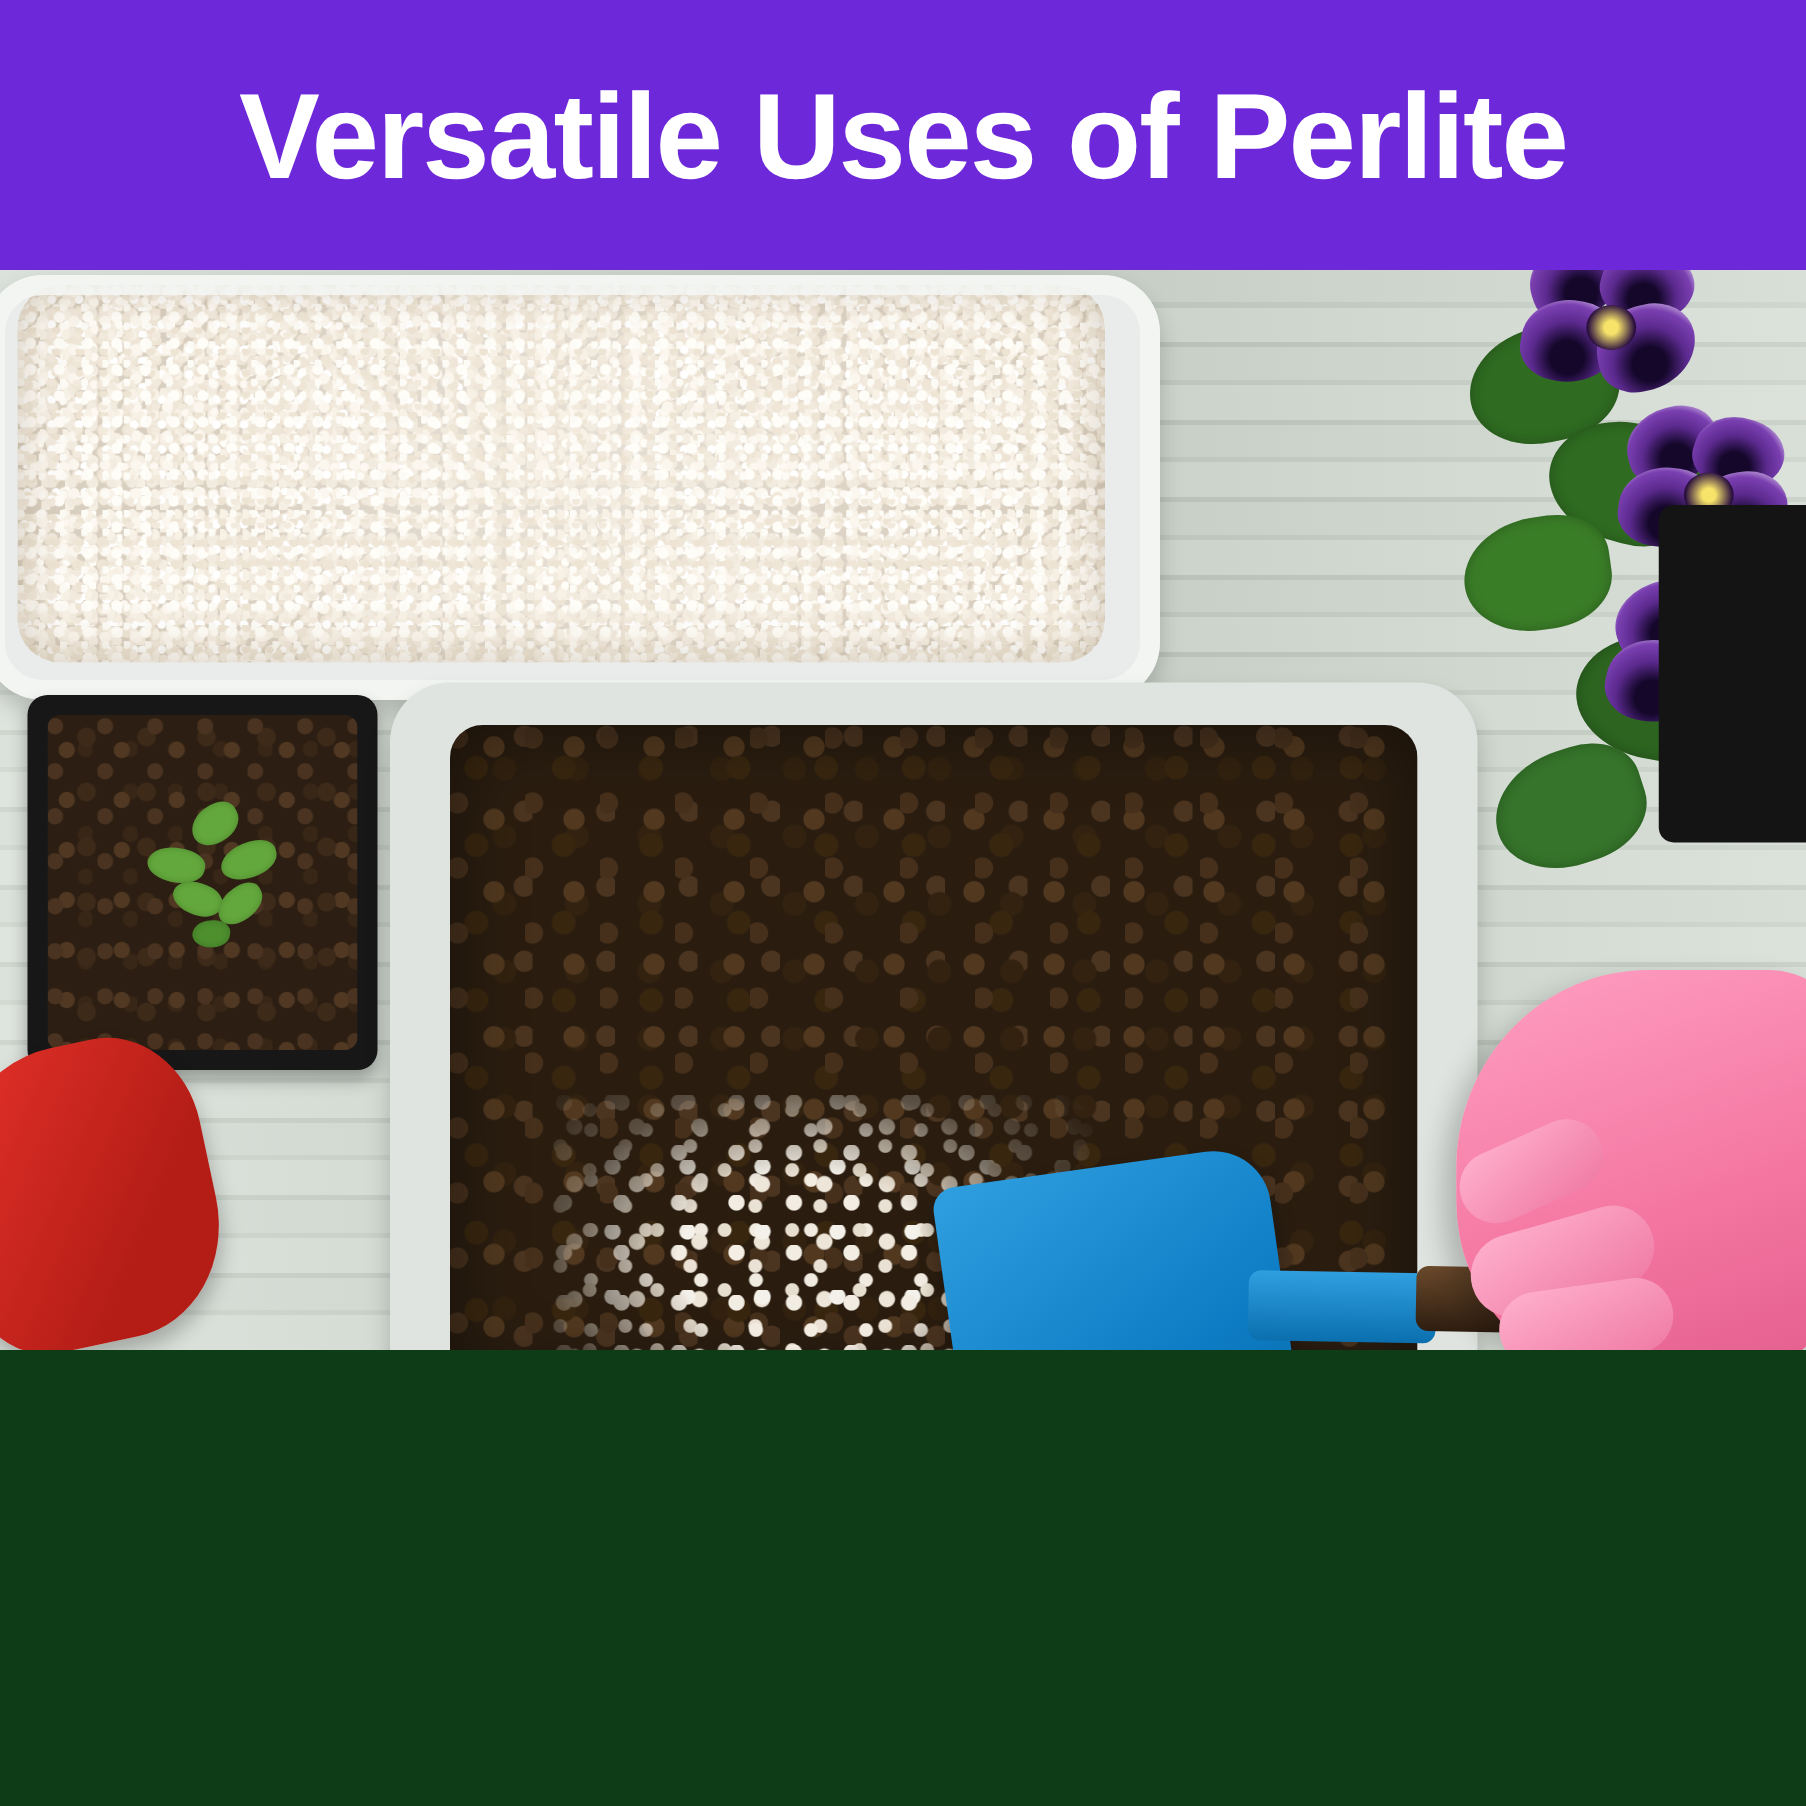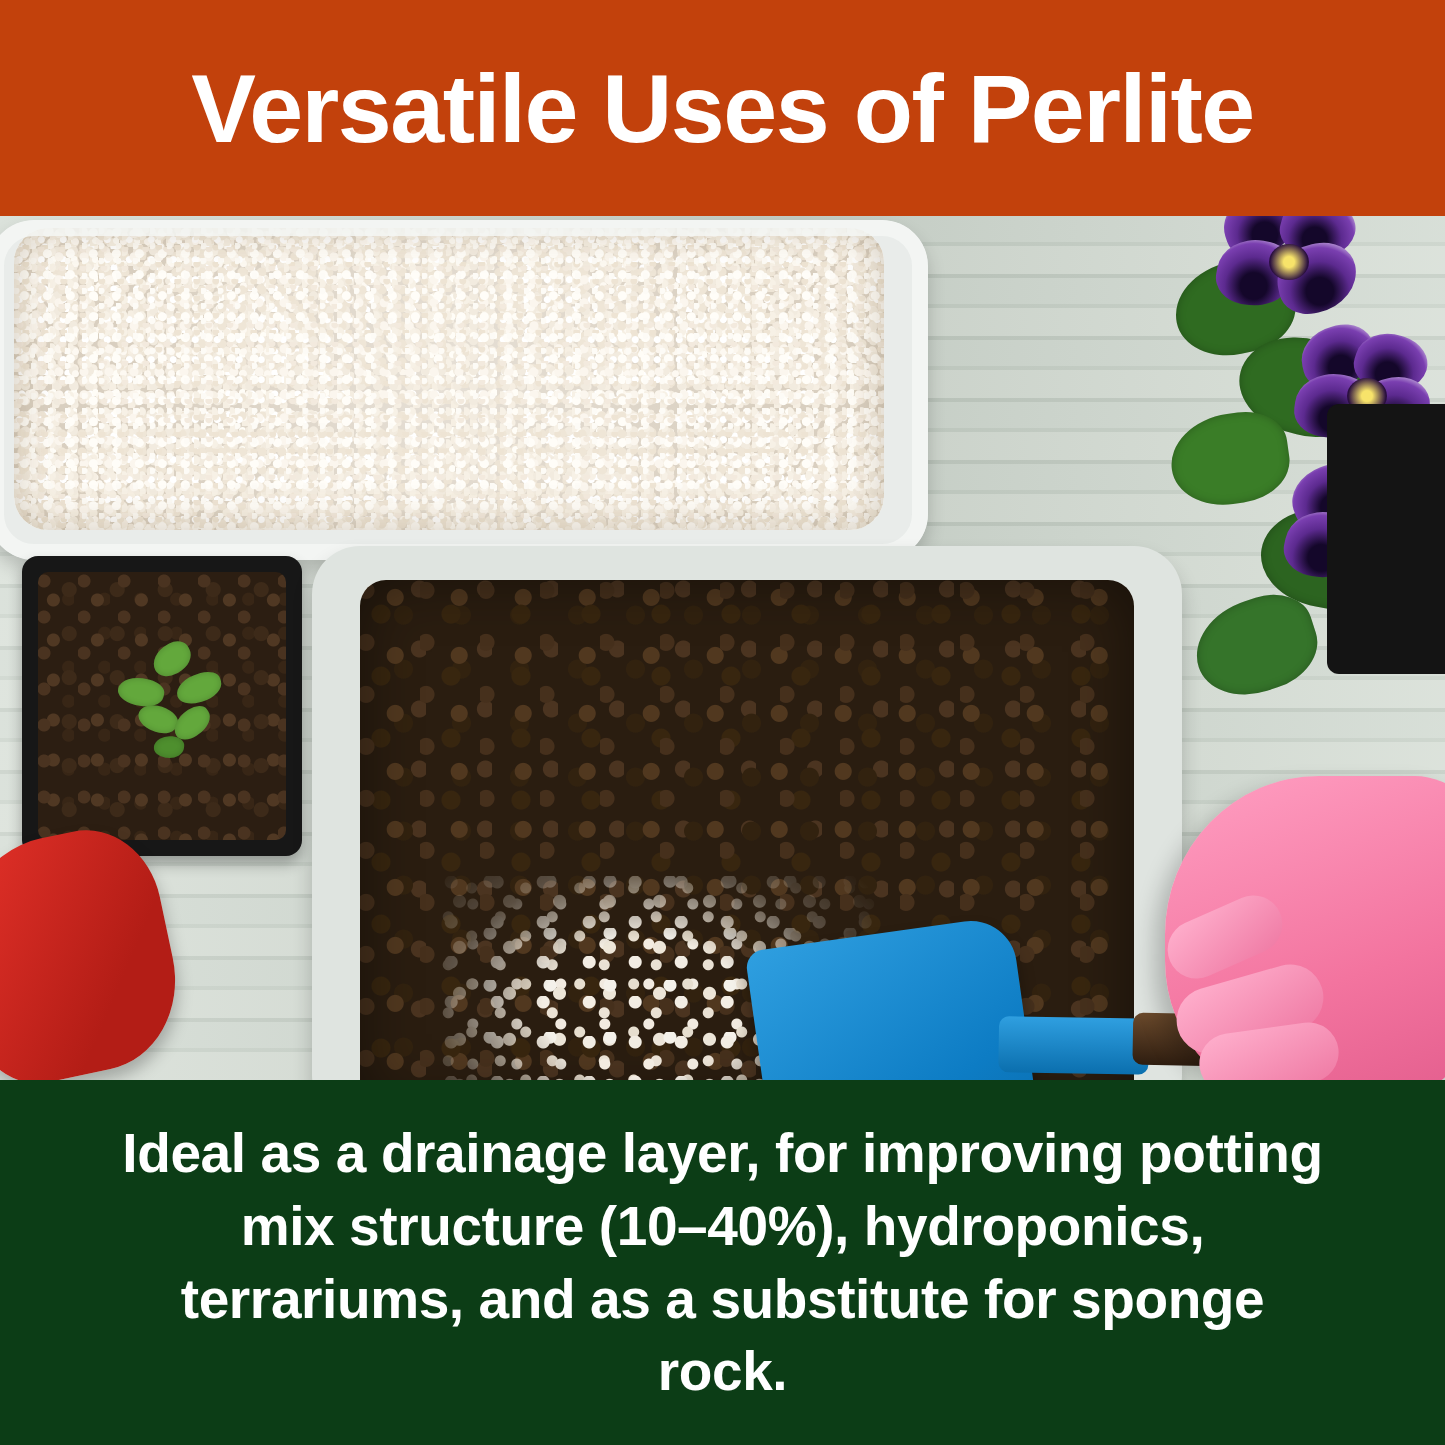"Versatile Uses of Perlite" .header-band { background: #c2410c -> #6d28d9 }
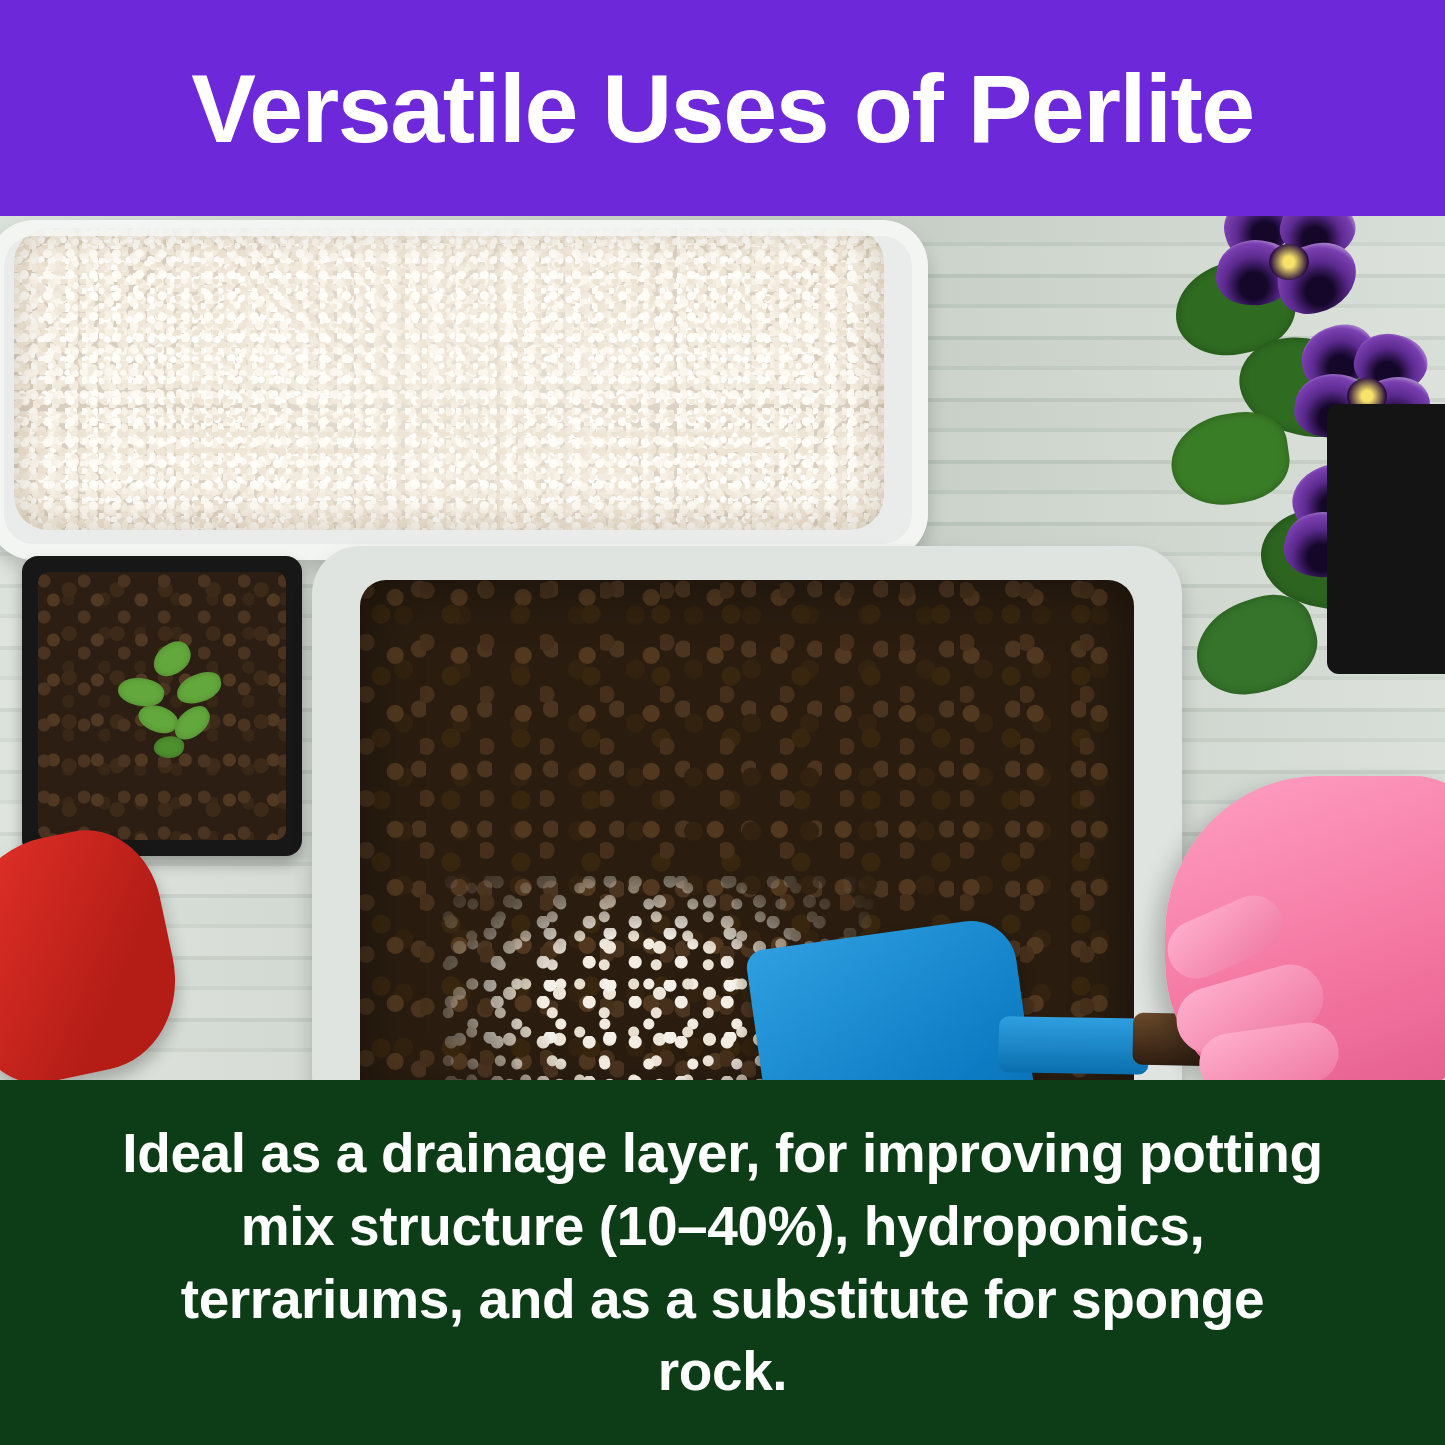"Ideal as a drainage layer," div.caption-band { html: <div> <div>Ideal as a drainage layer, for improving potting mix structure (10–40%), hydroponics, terrariums, and as a substitute for sponge rock.</div> </div> -> none }
